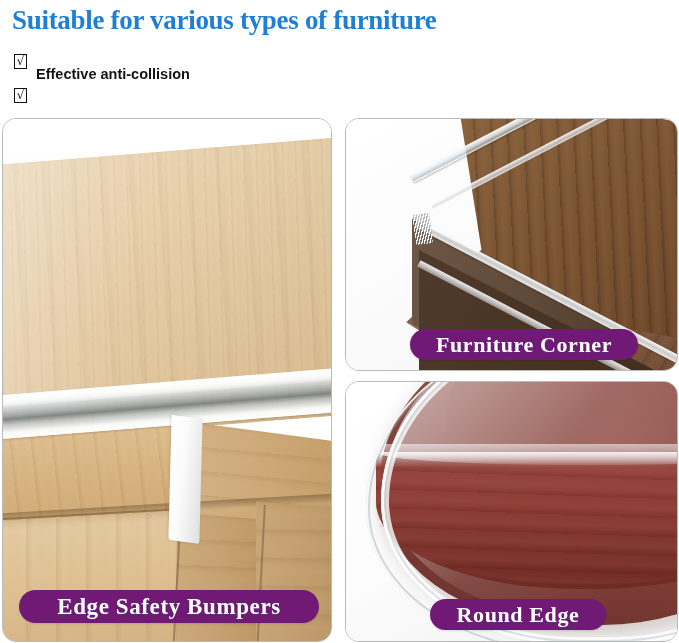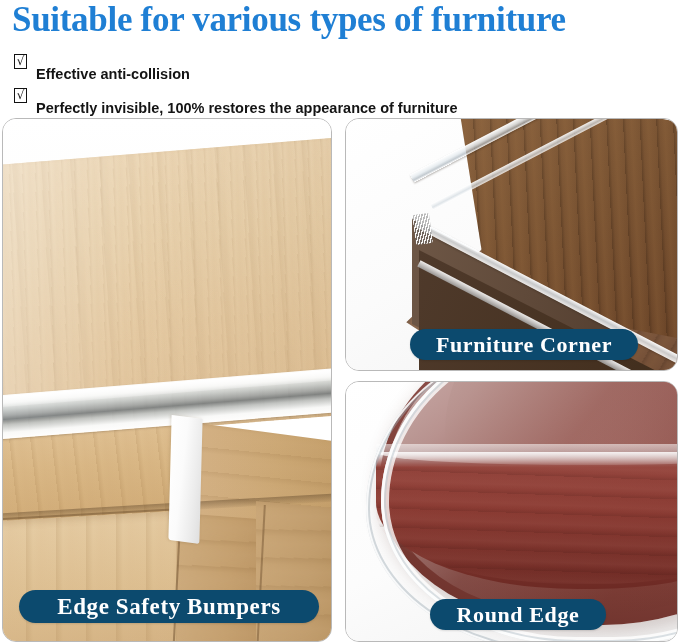"Suitable for various types of" .page-title { font-size: 35px -> 27px }
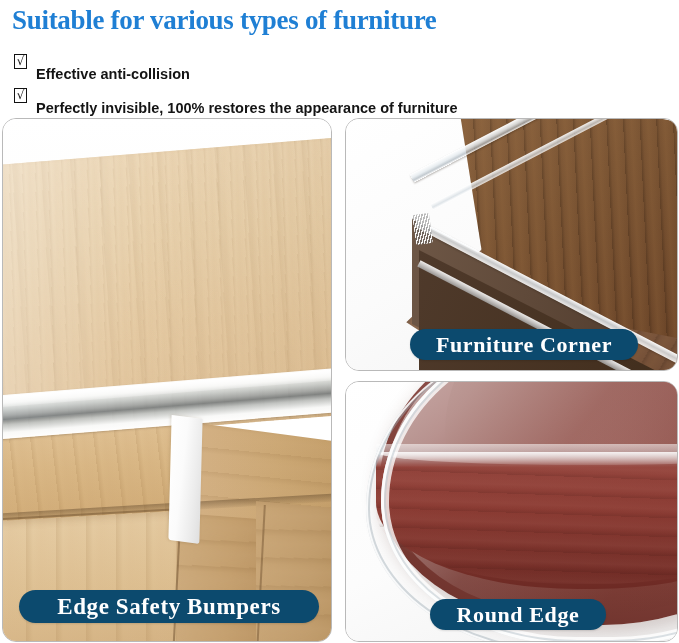"Perfectly invisible, 100% restores the" span.bullet-text { html: <span>Perfectly invisible, 100% restores the appearance of furniture</span> -> none }
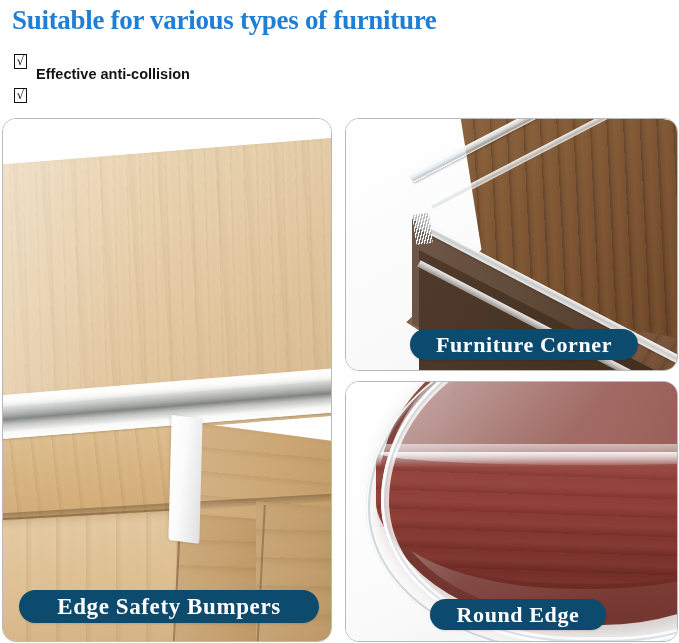"Furniture Corner" .label-pill { background: #0c4a6e -> #701a75 }
